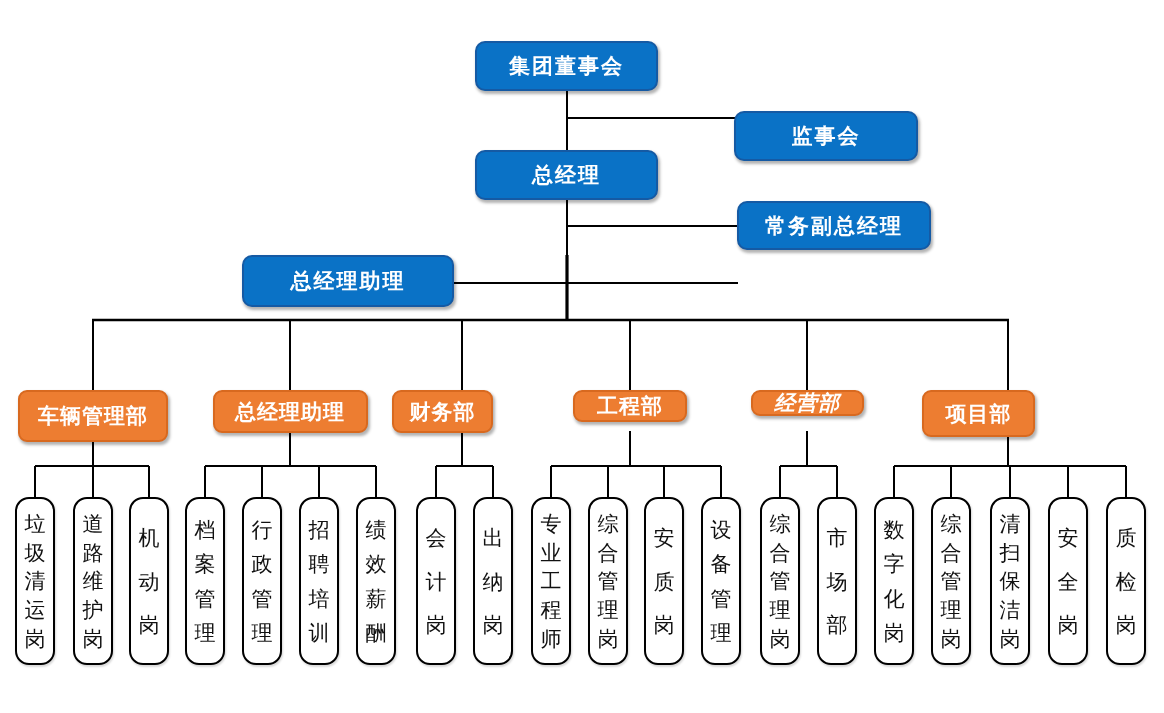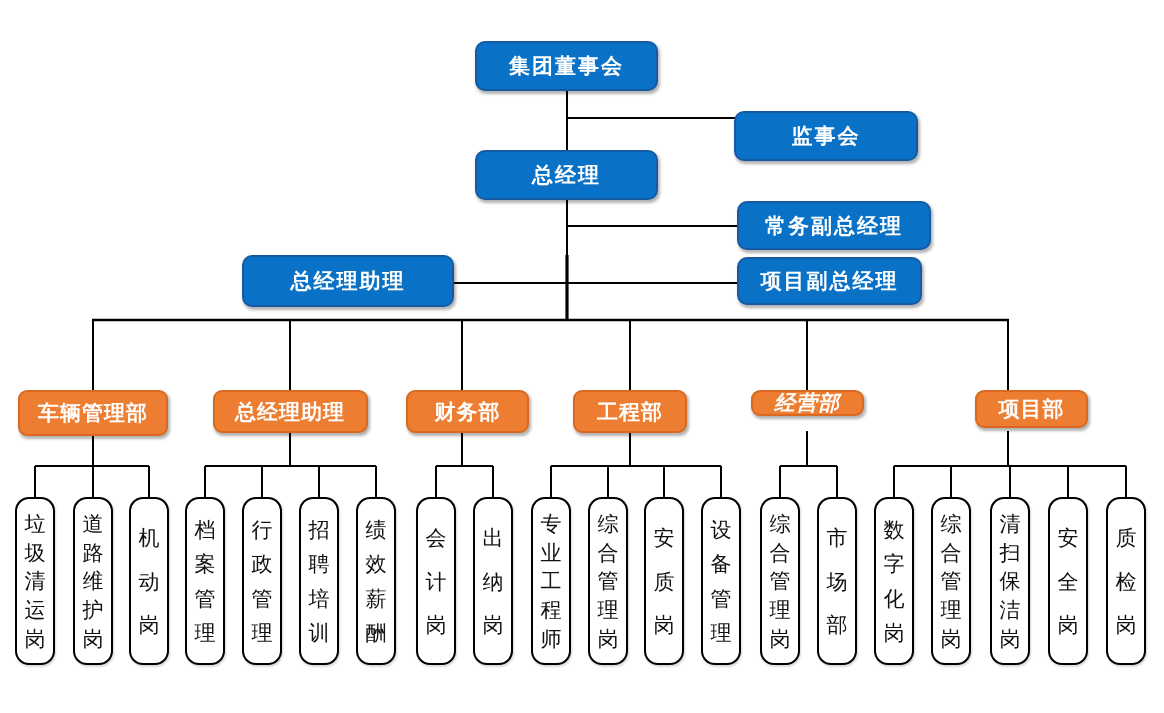"项目副总经理" div.node { html: <div>项目副总经理</div> -> none }
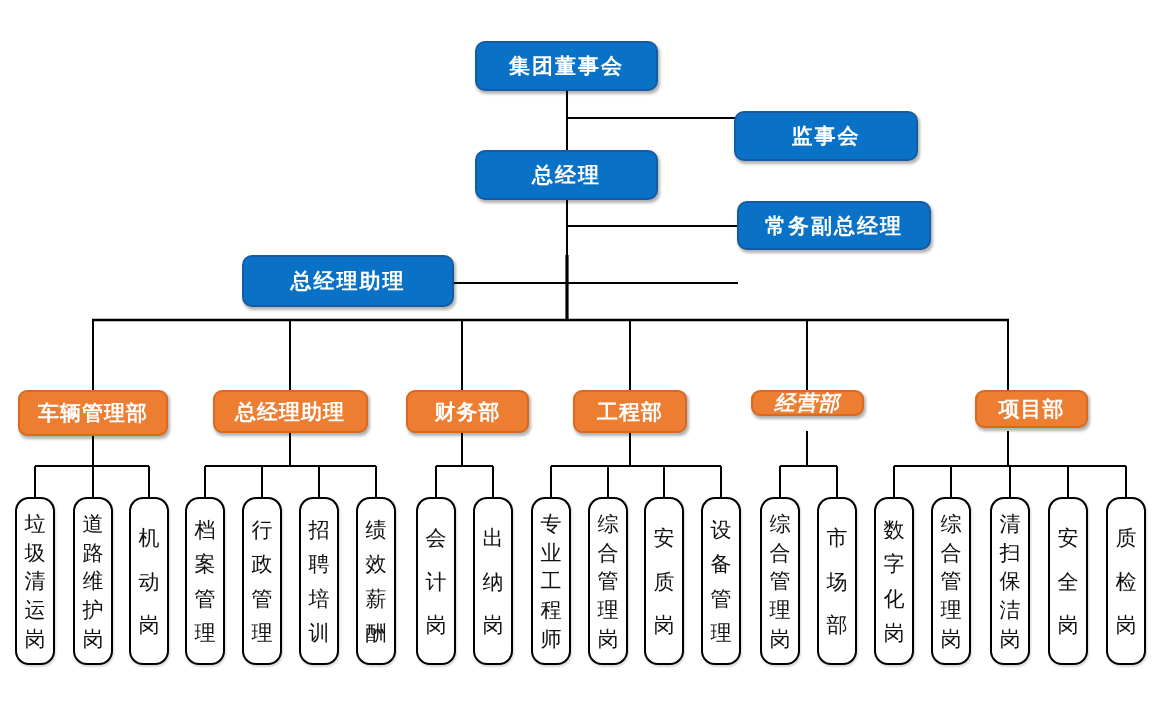"车辆管理部" div.node { height: 46px -> 52px }
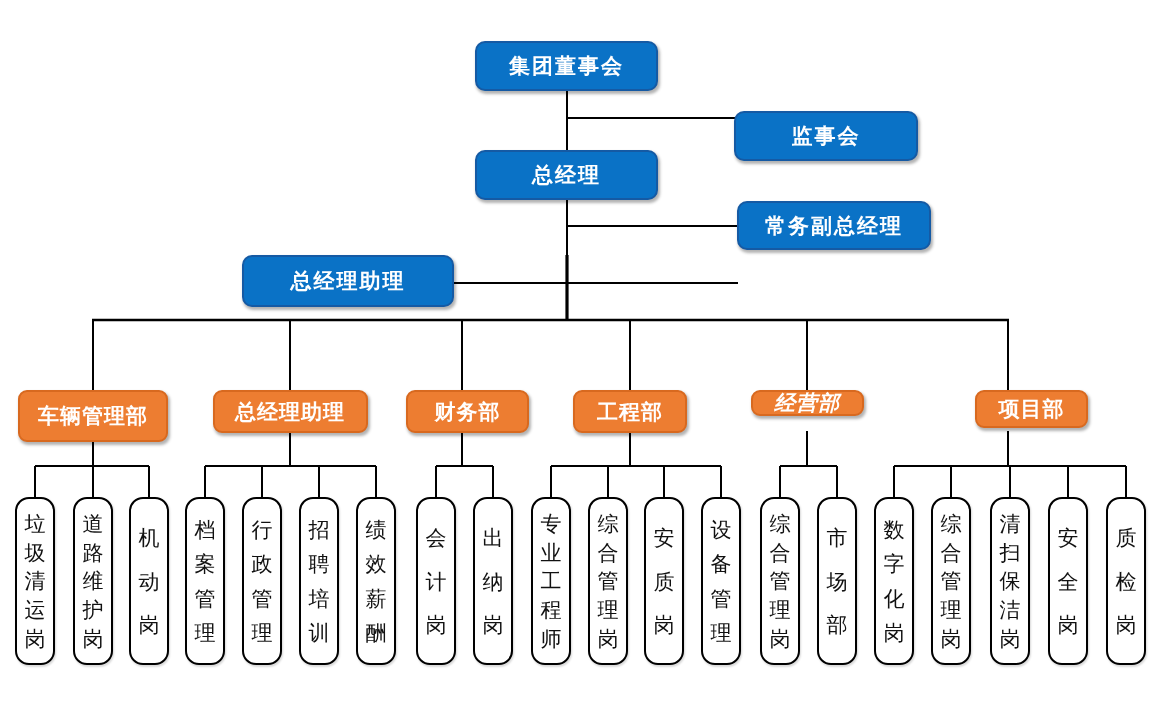"财务部" div.node { left: 406px -> 392px; width: 123px -> 101px }
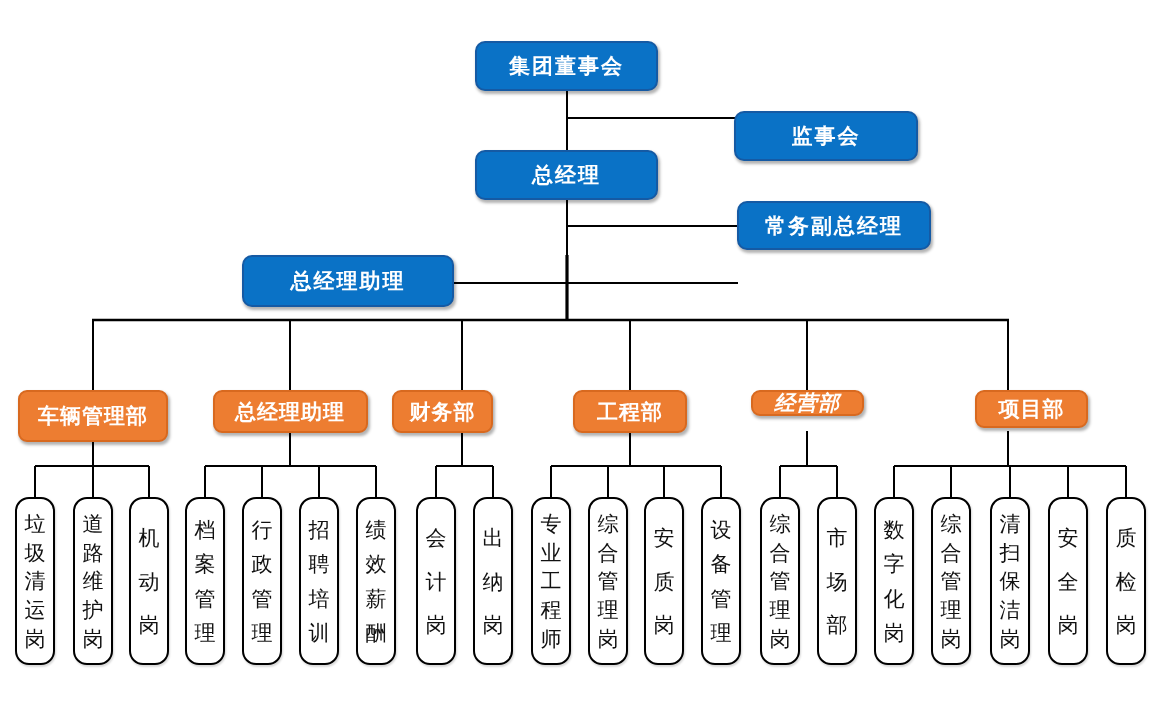"工程部" div.node { height: 43px -> 32px }
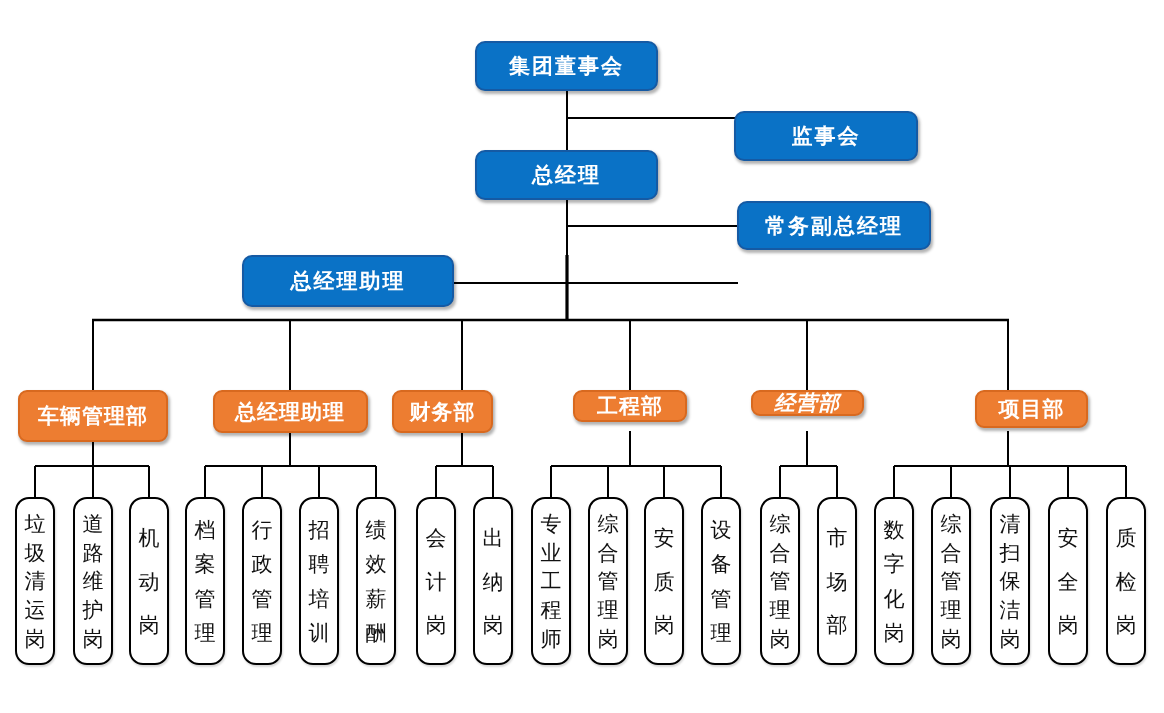"项目部" div.node { height: 38px -> 47px; left: 975px -> 922px }
